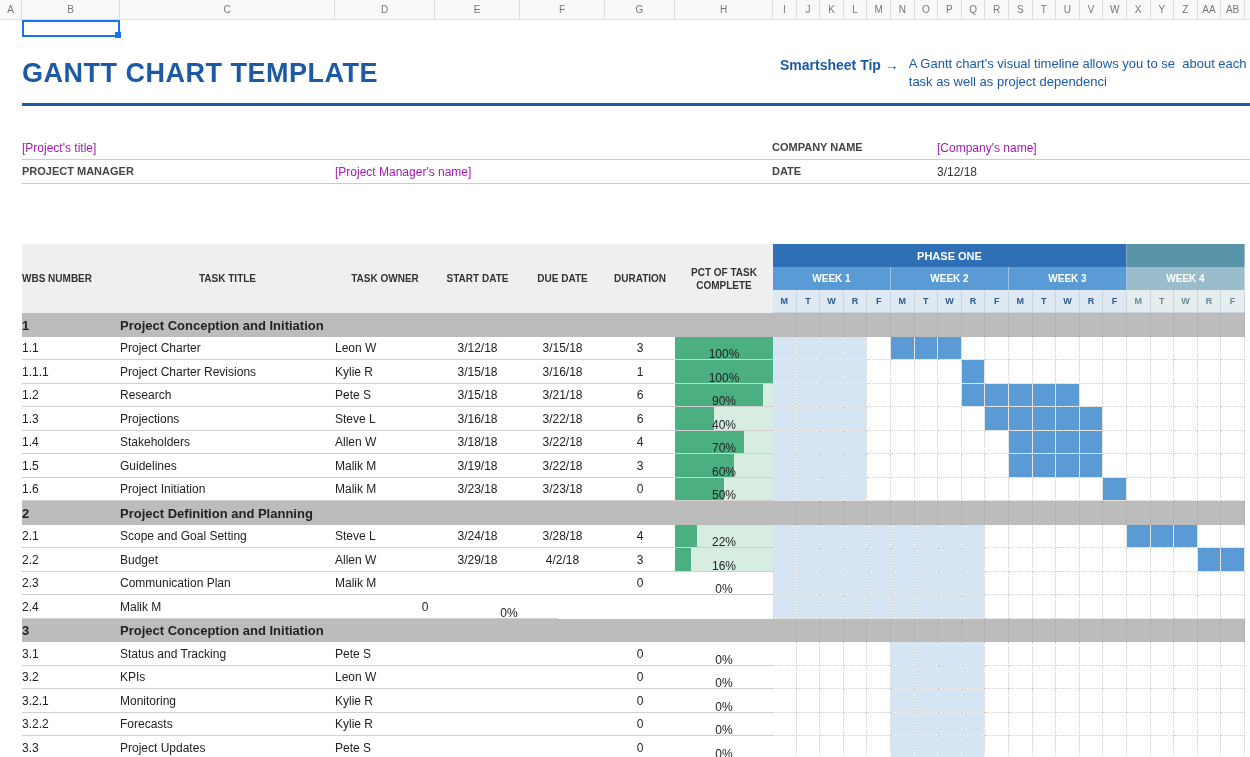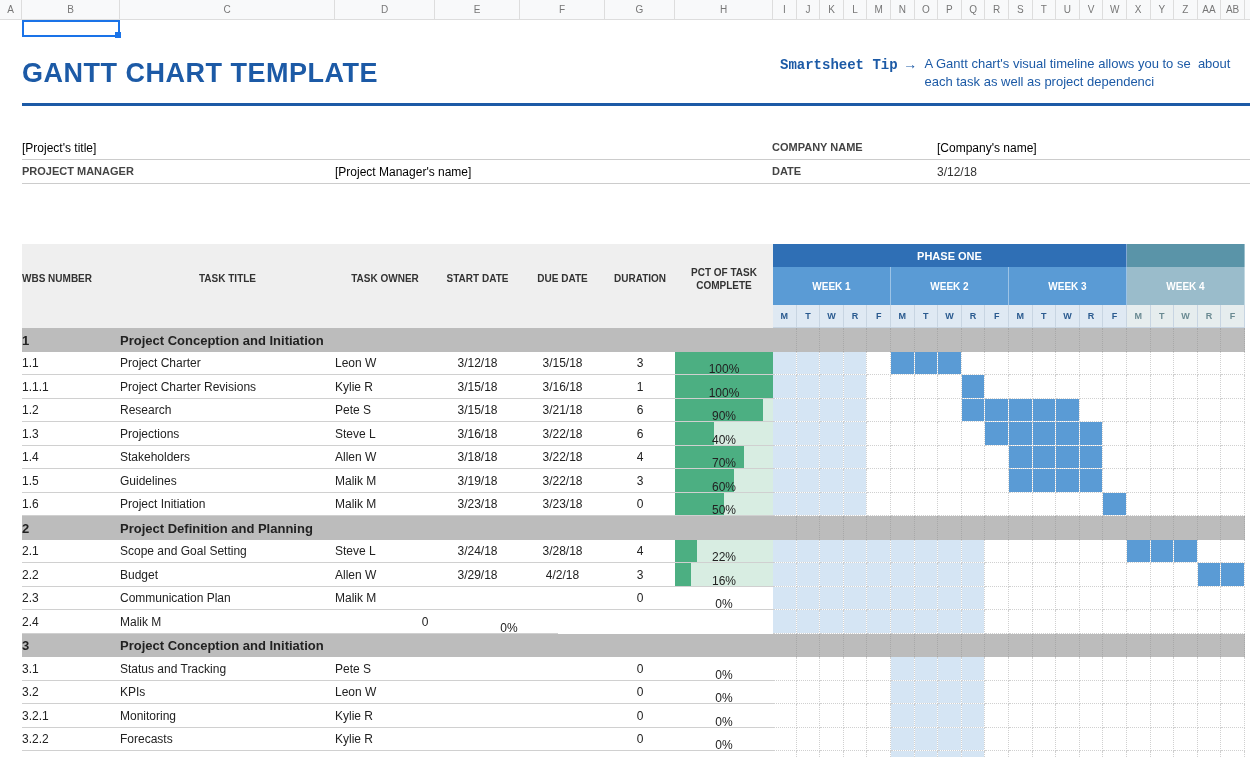"Smartsheet Tip →" .tip-label { font-family: Liberation Mono, monospace -> none }
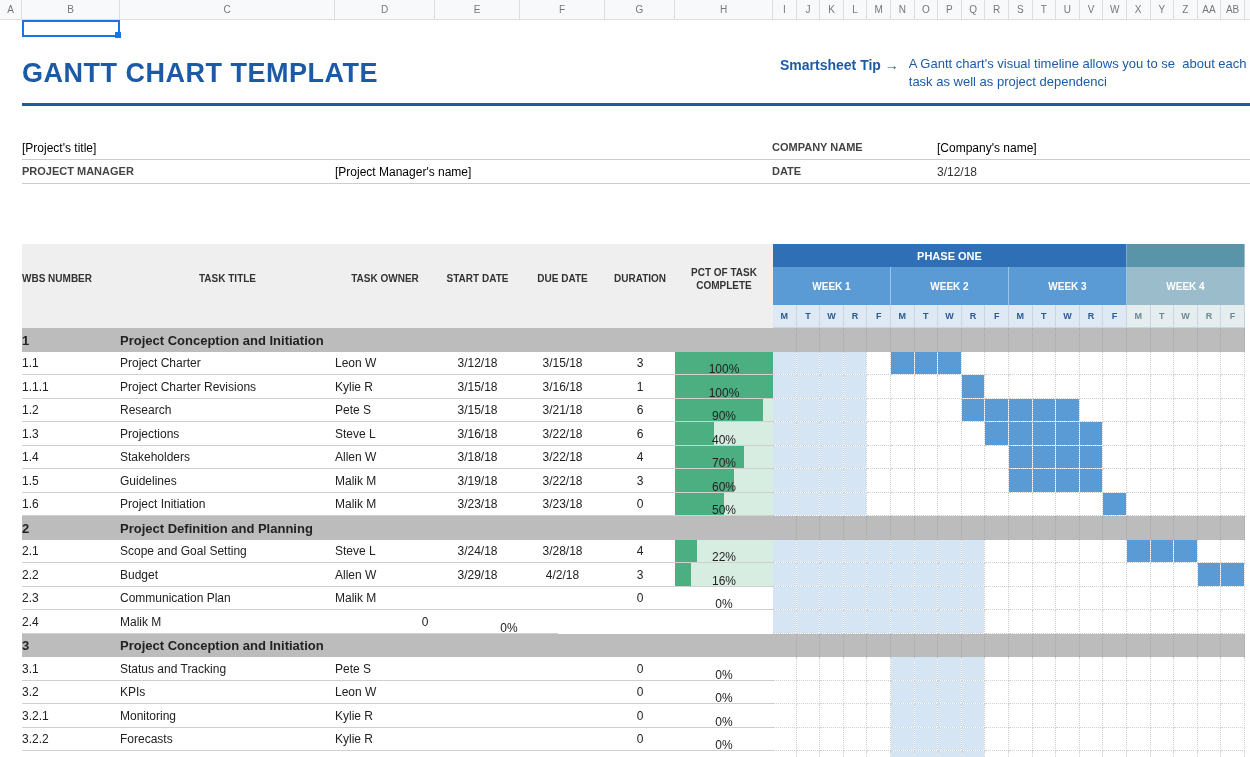"[Project's title]" .meta-value { color: #000000 -> #a21caf }
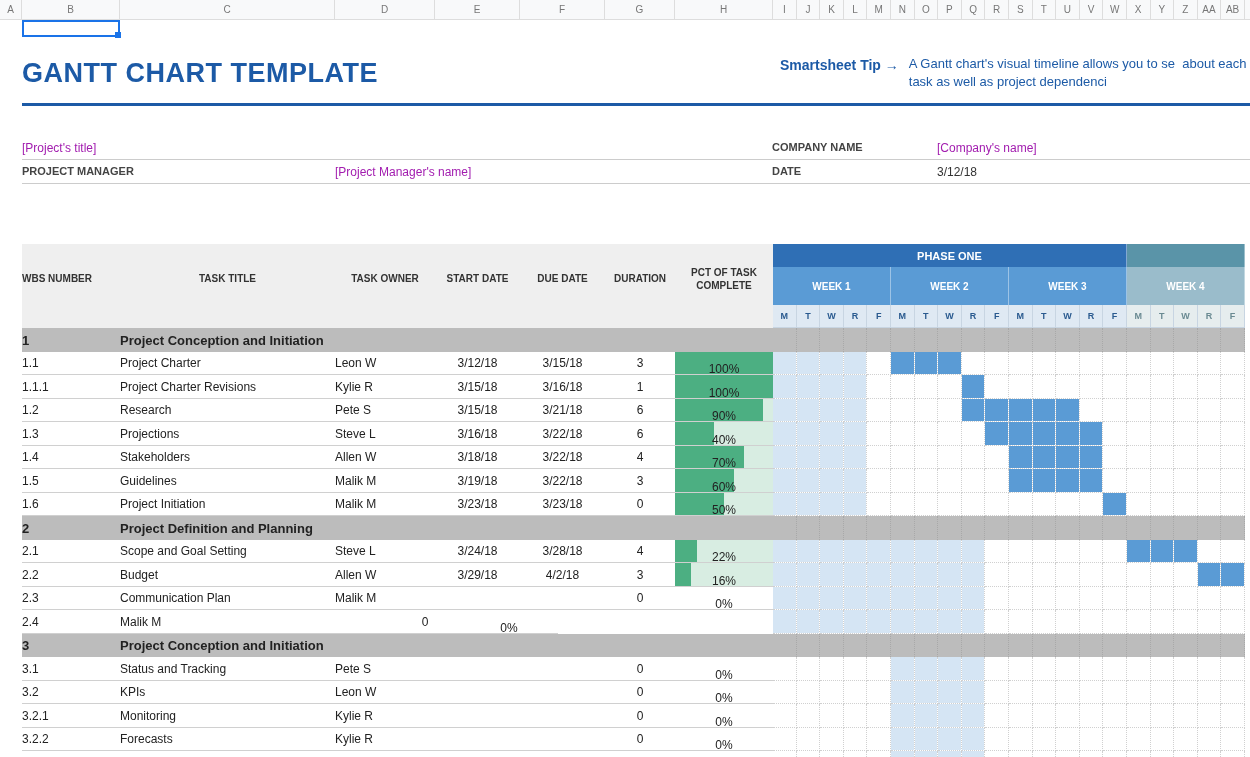"WEEK 1" .week-row { height: 38px -> 23px }
